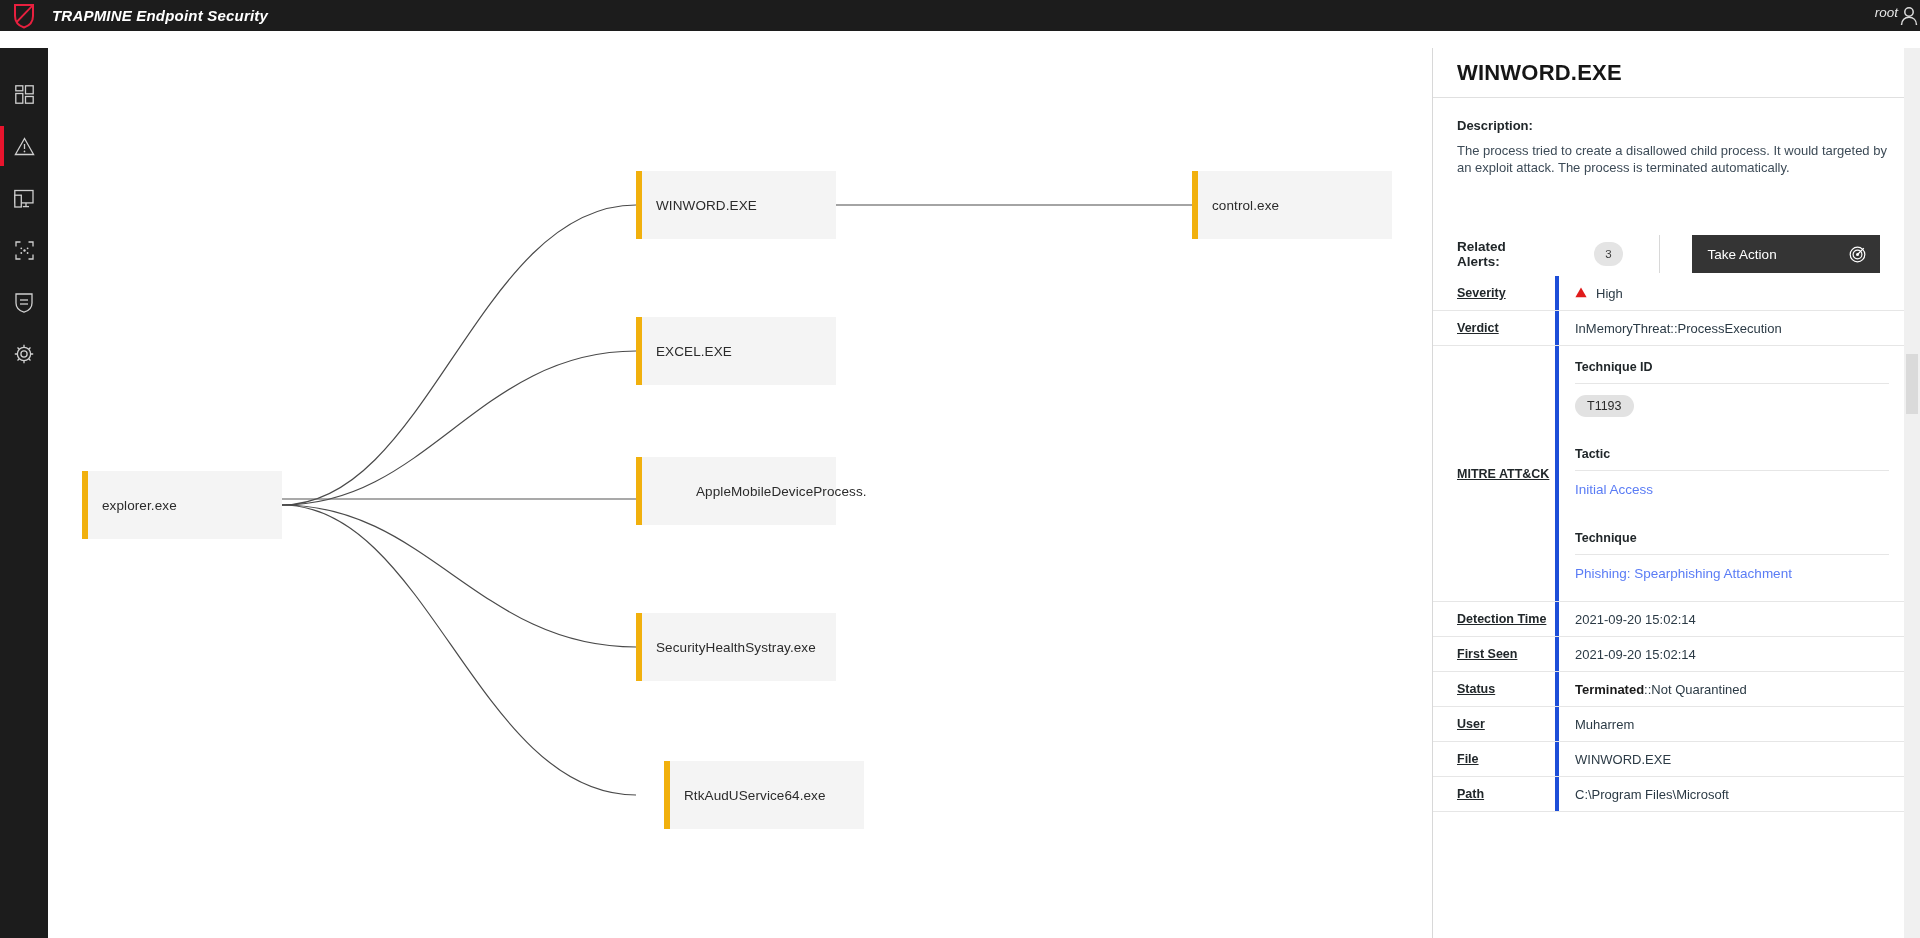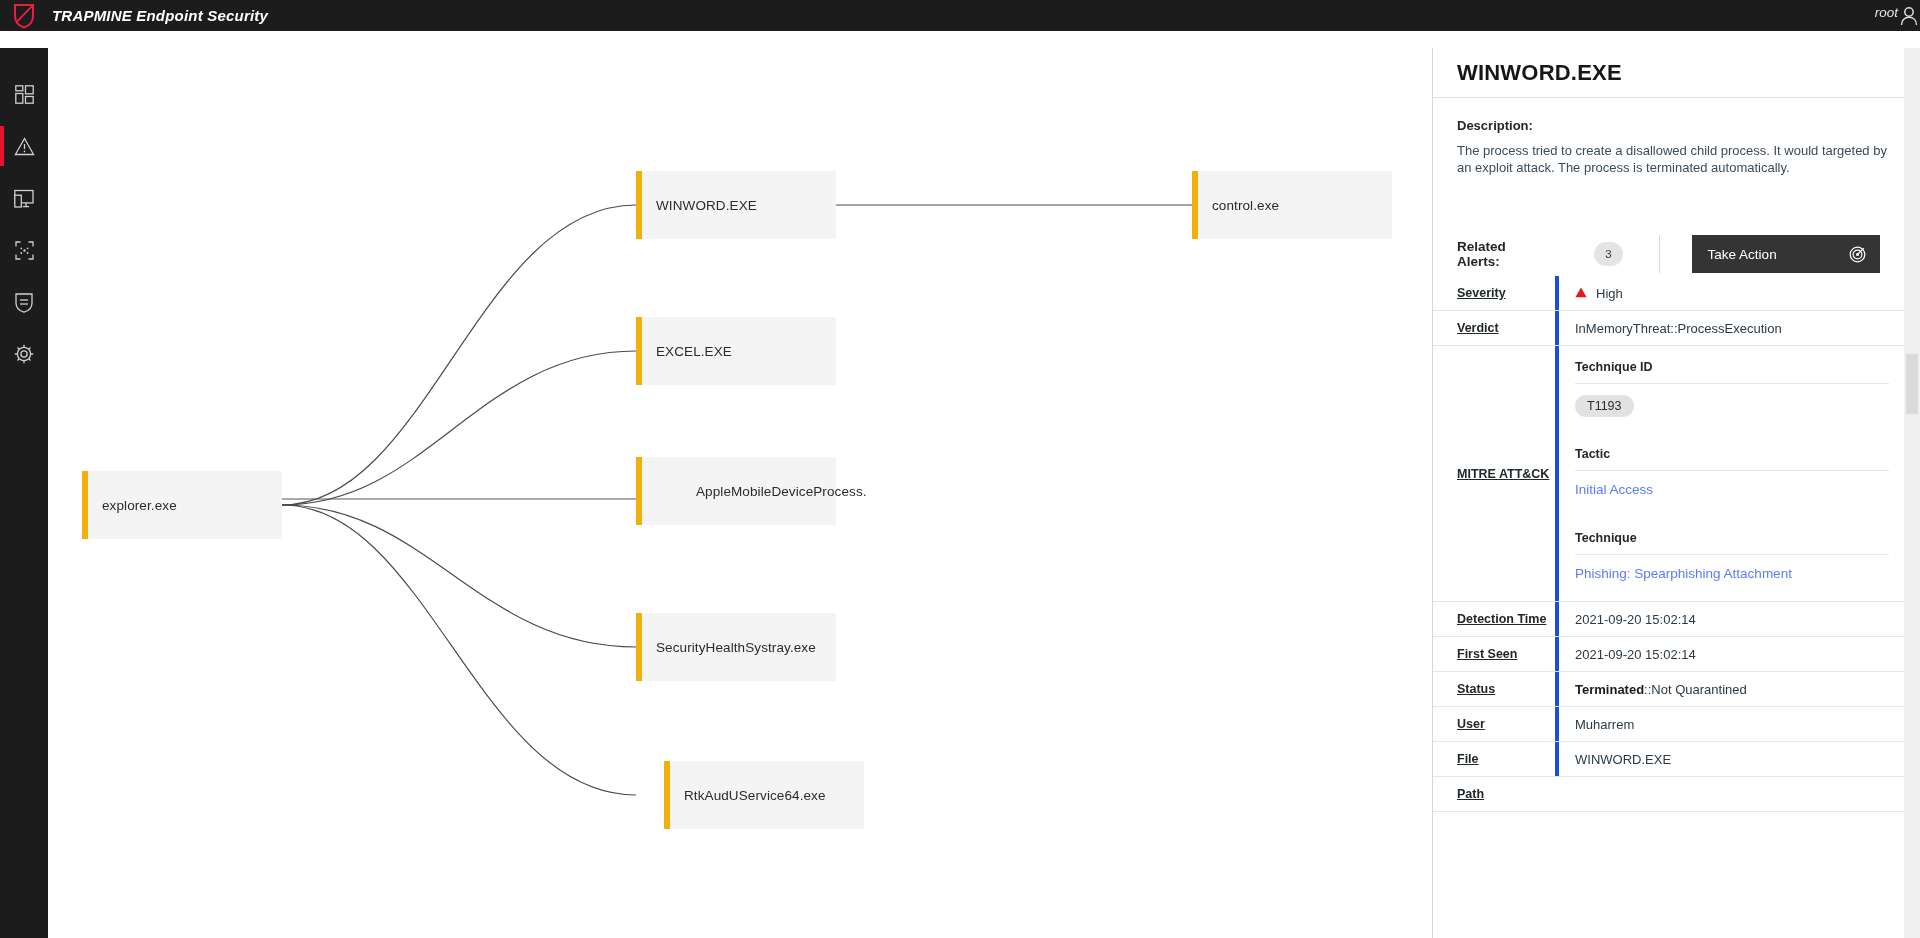"C:\Program Files\Microsoft" div.row-val { html: none -> <div>C:\Program Files\Microsoft</div> }
